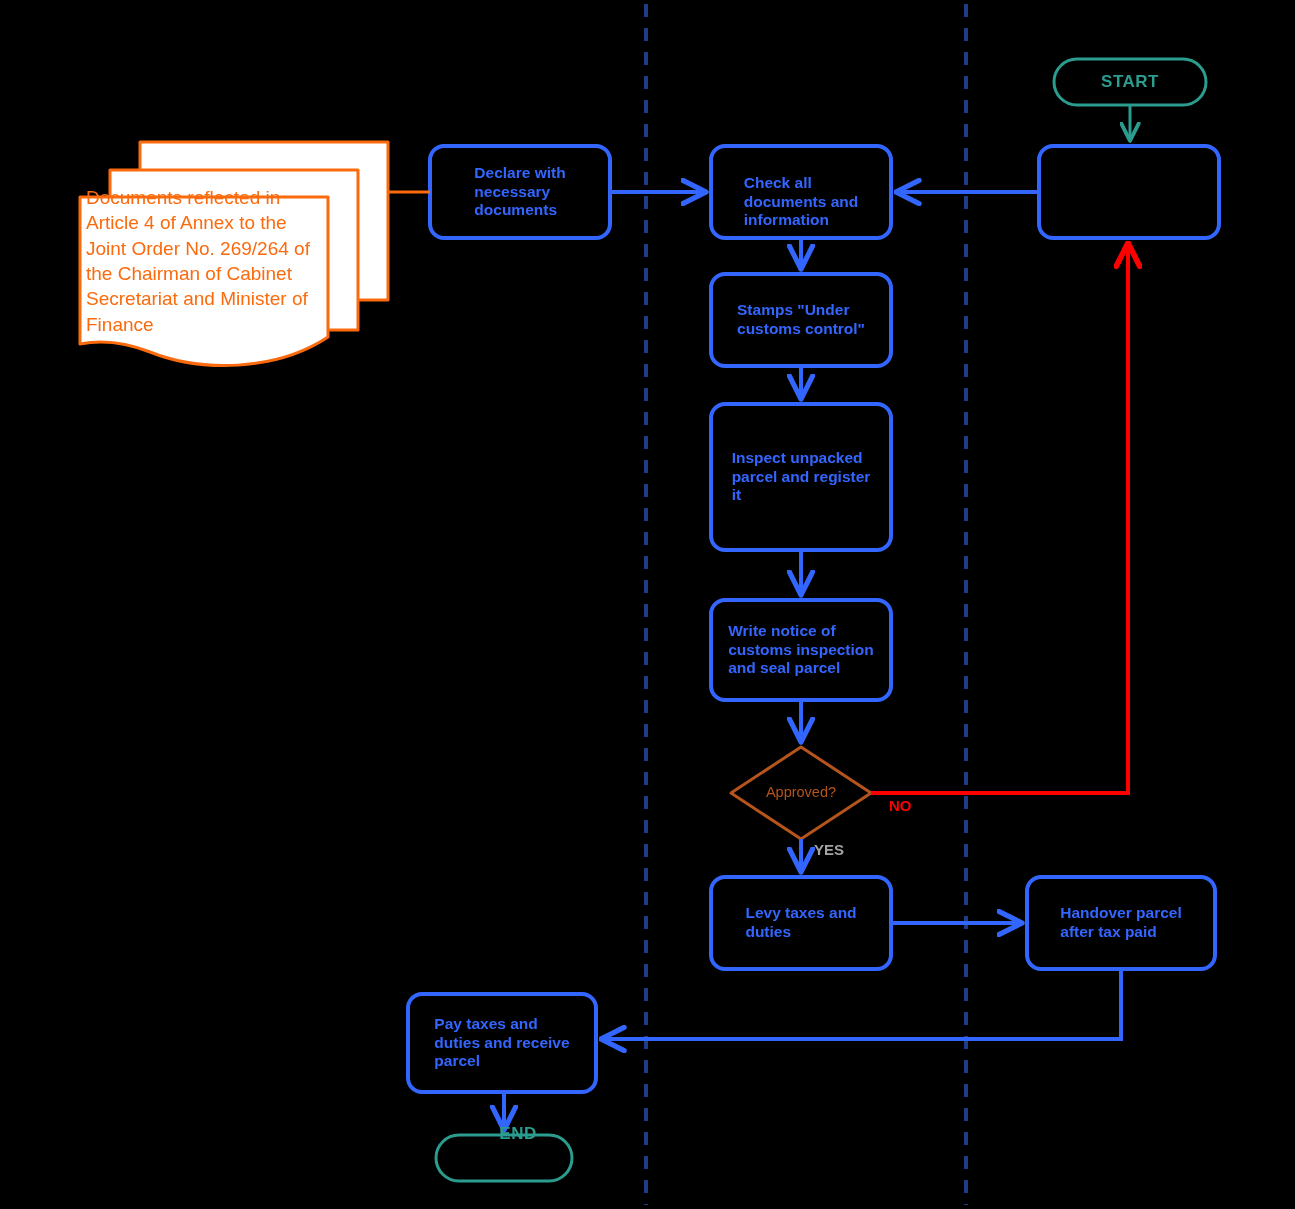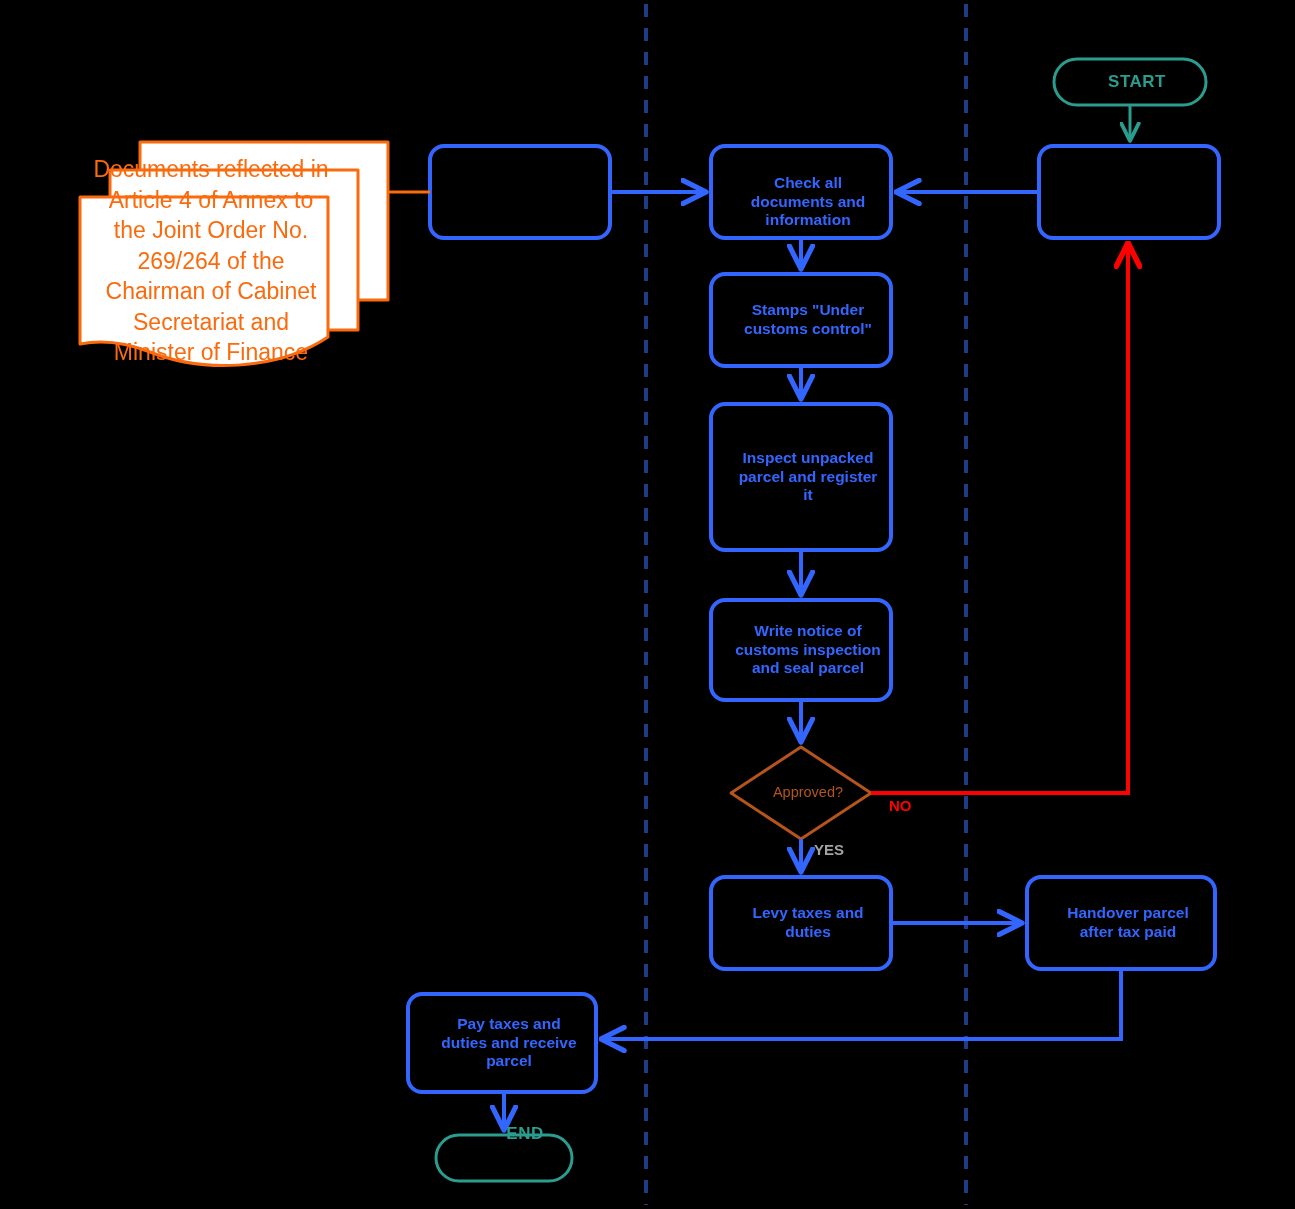"START" .node-label { margin-left: 7px -> none; text-align: center -> none }
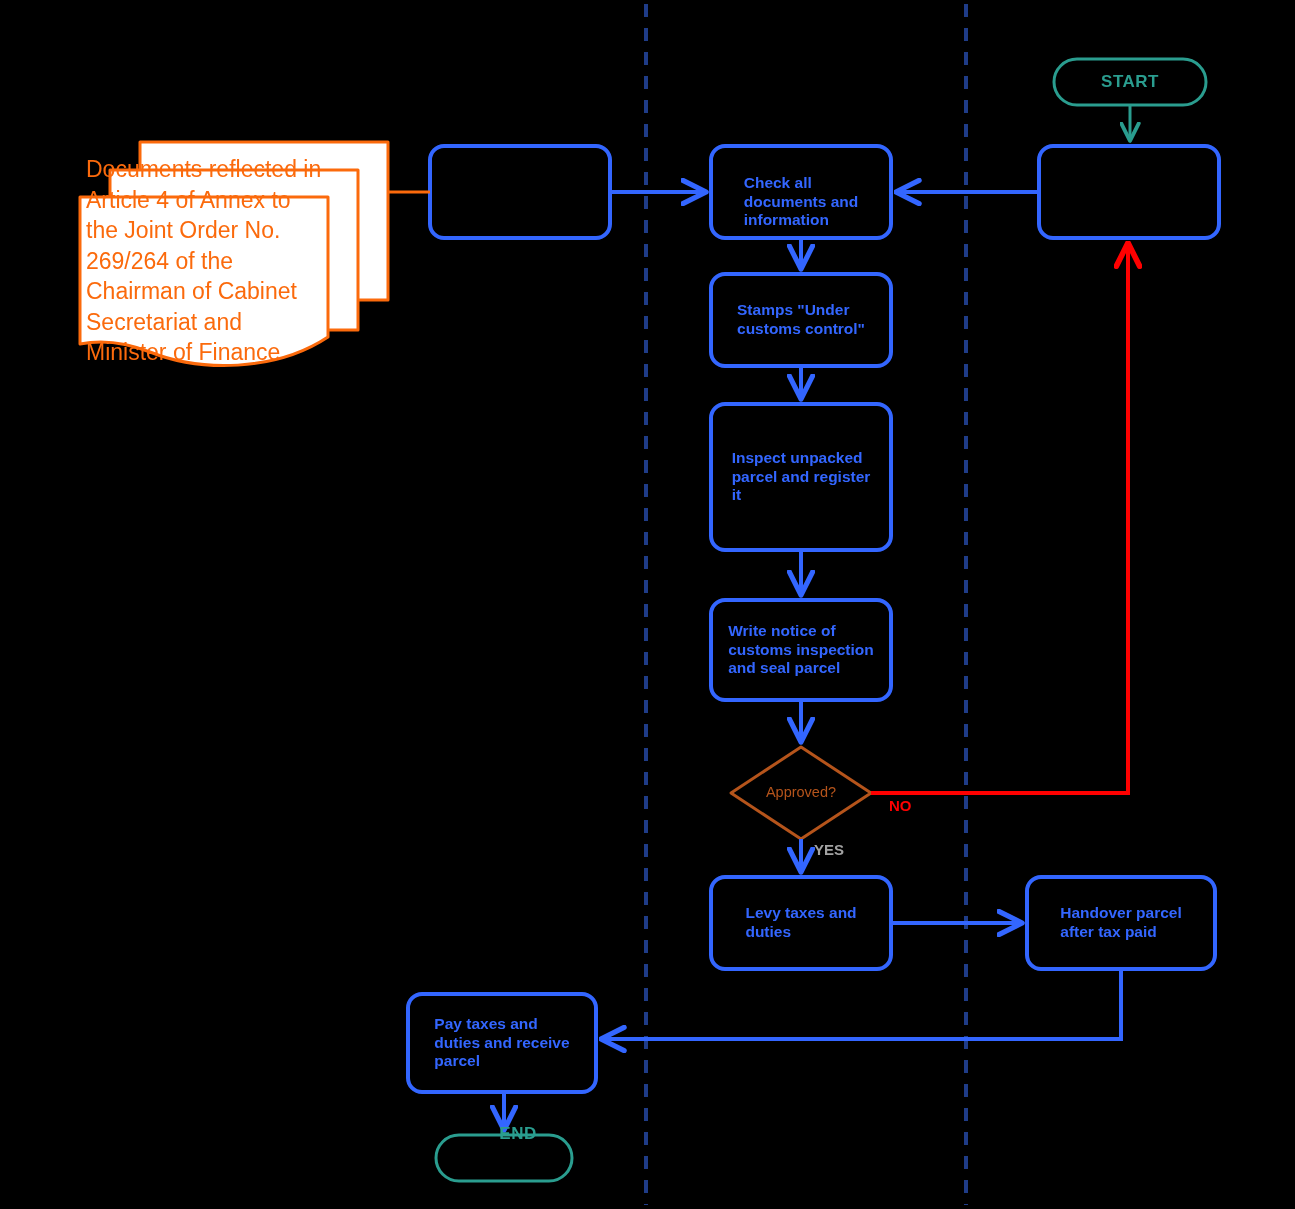"Declare with" div.node-label { html: none -> <div>Declare with necessary documents</div> }
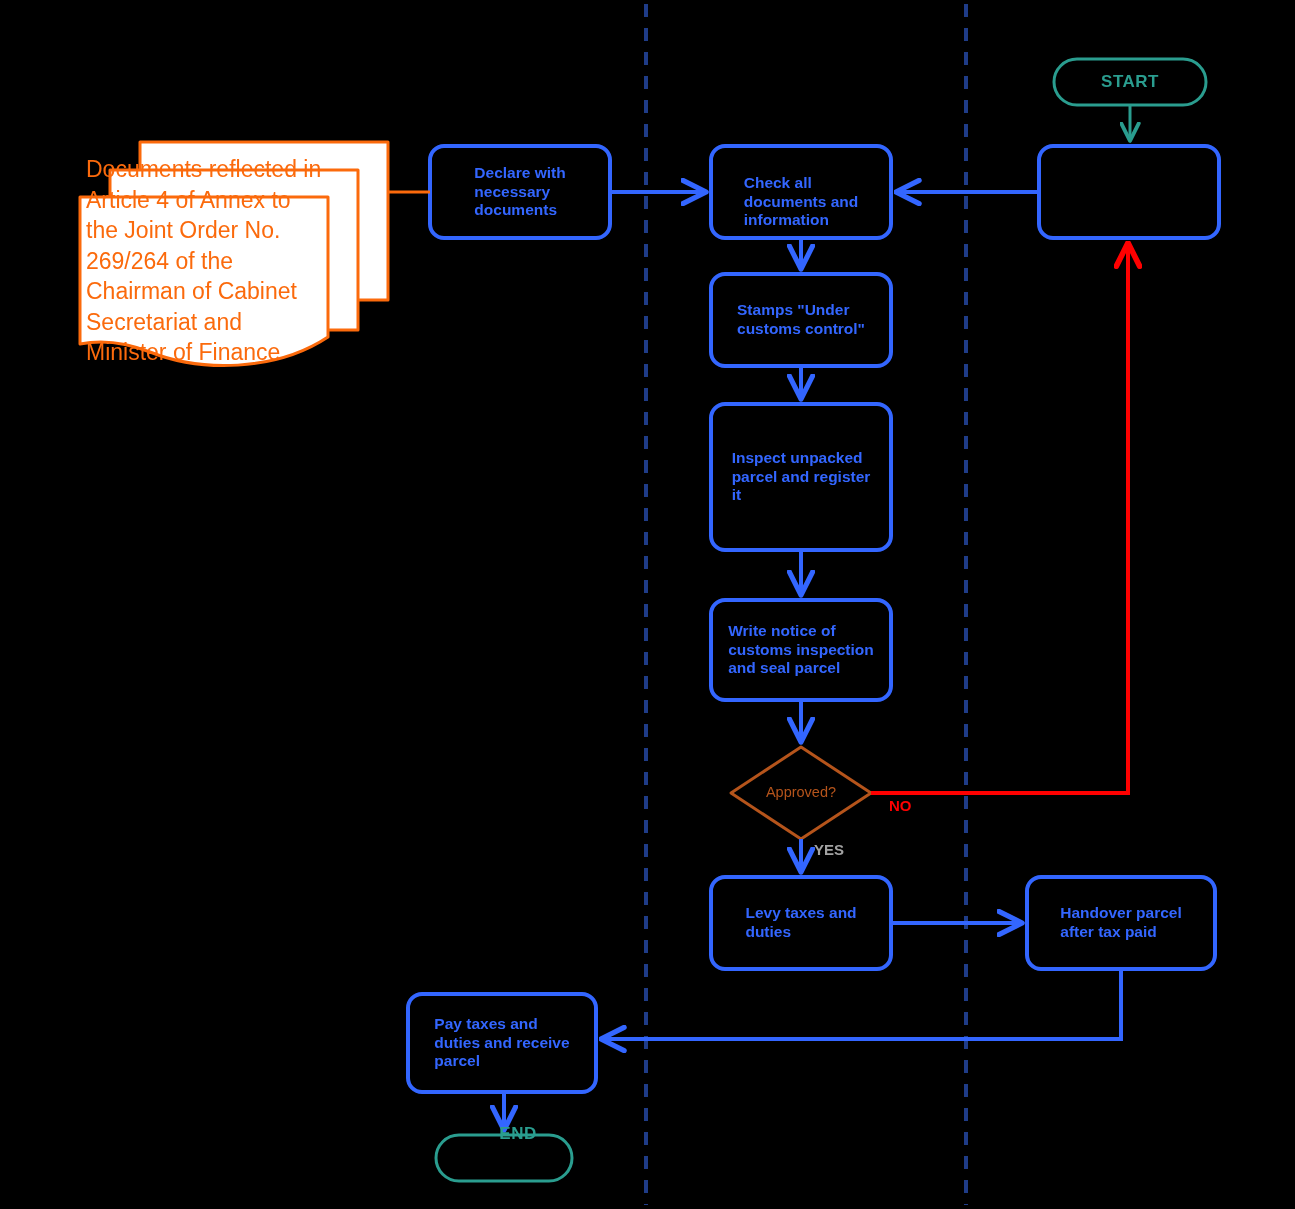"Documents reflected in Article 4" .doc-label { font-size: 23px -> 19px }
